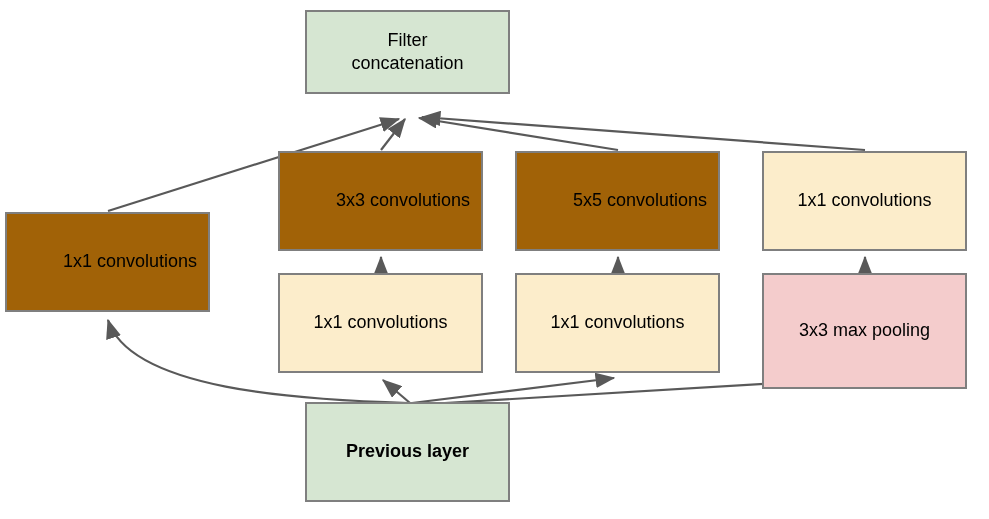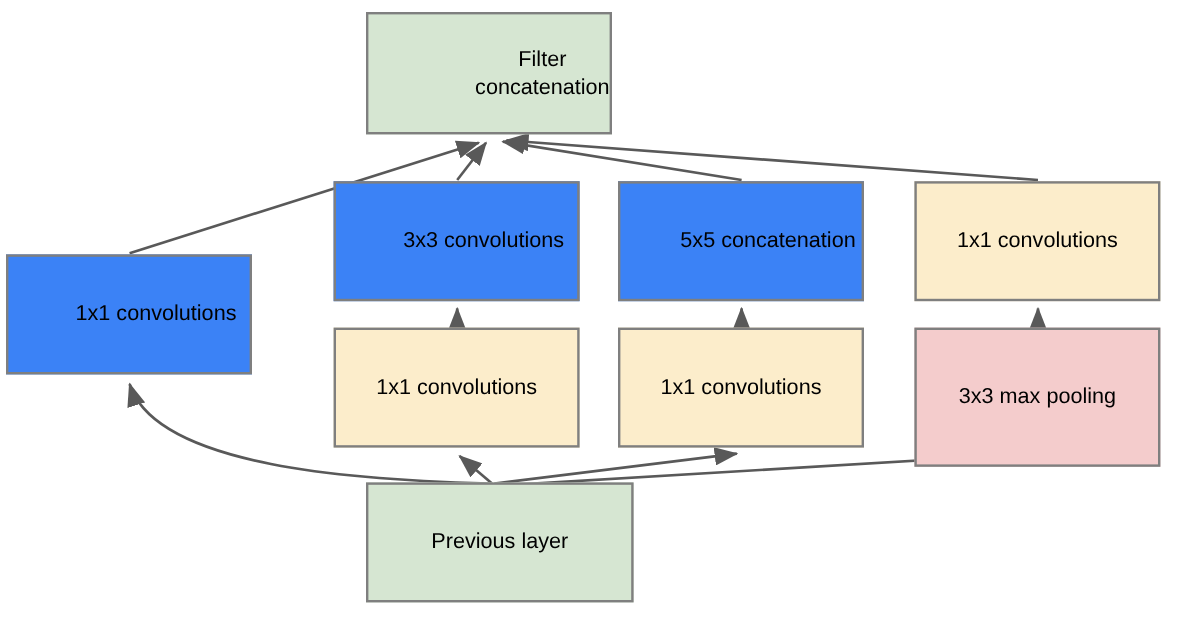"Filter" div.node { height: 102px -> 84px; justify-content: flex-end -> none }
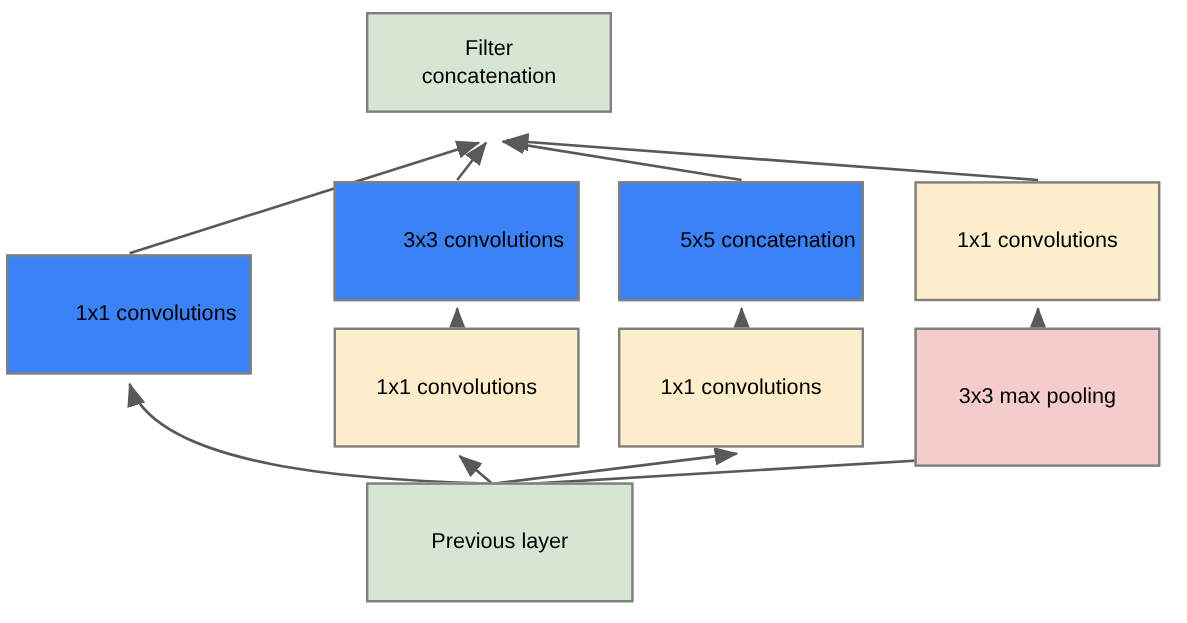"3x3 convolutions" .node.blue { background: #3b82f6 -> #a16207 }
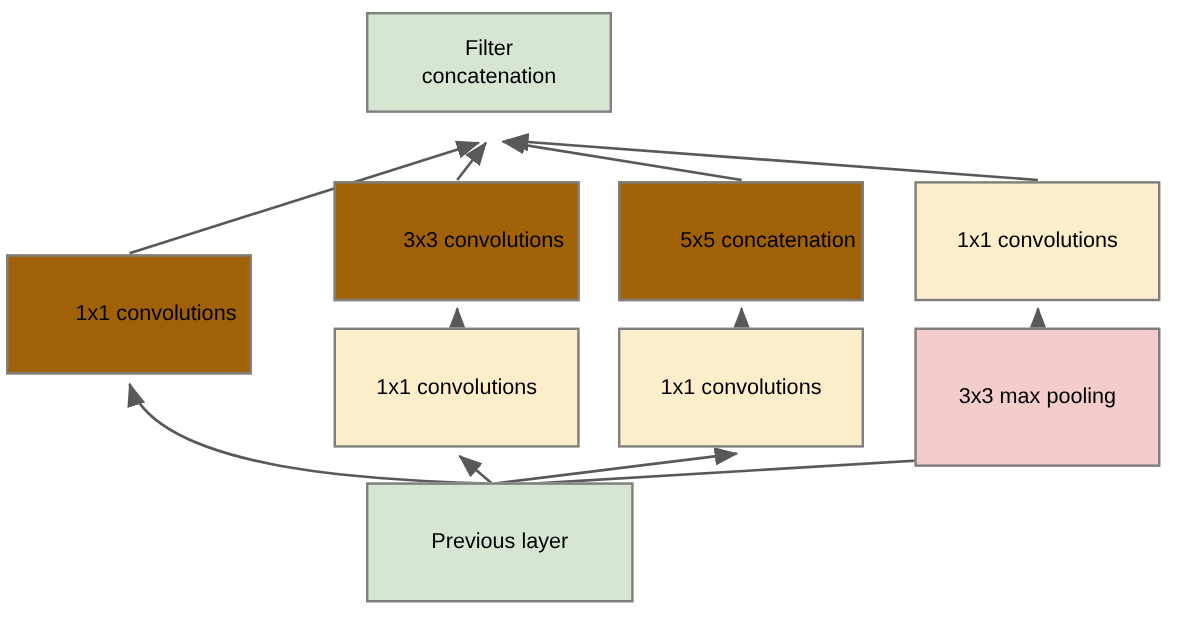"5x5 concatenation" span.label { text: concatenation -> convolutions }
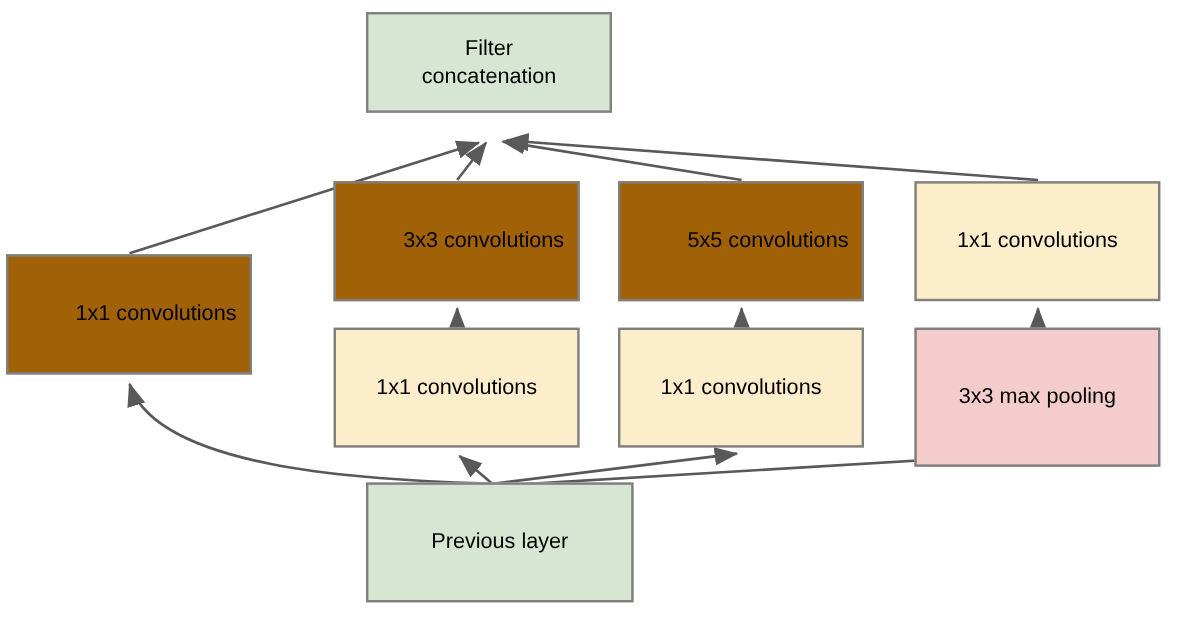"Previous layer" div.node { font-weight: none -> bold; width: 223px -> 205px }
